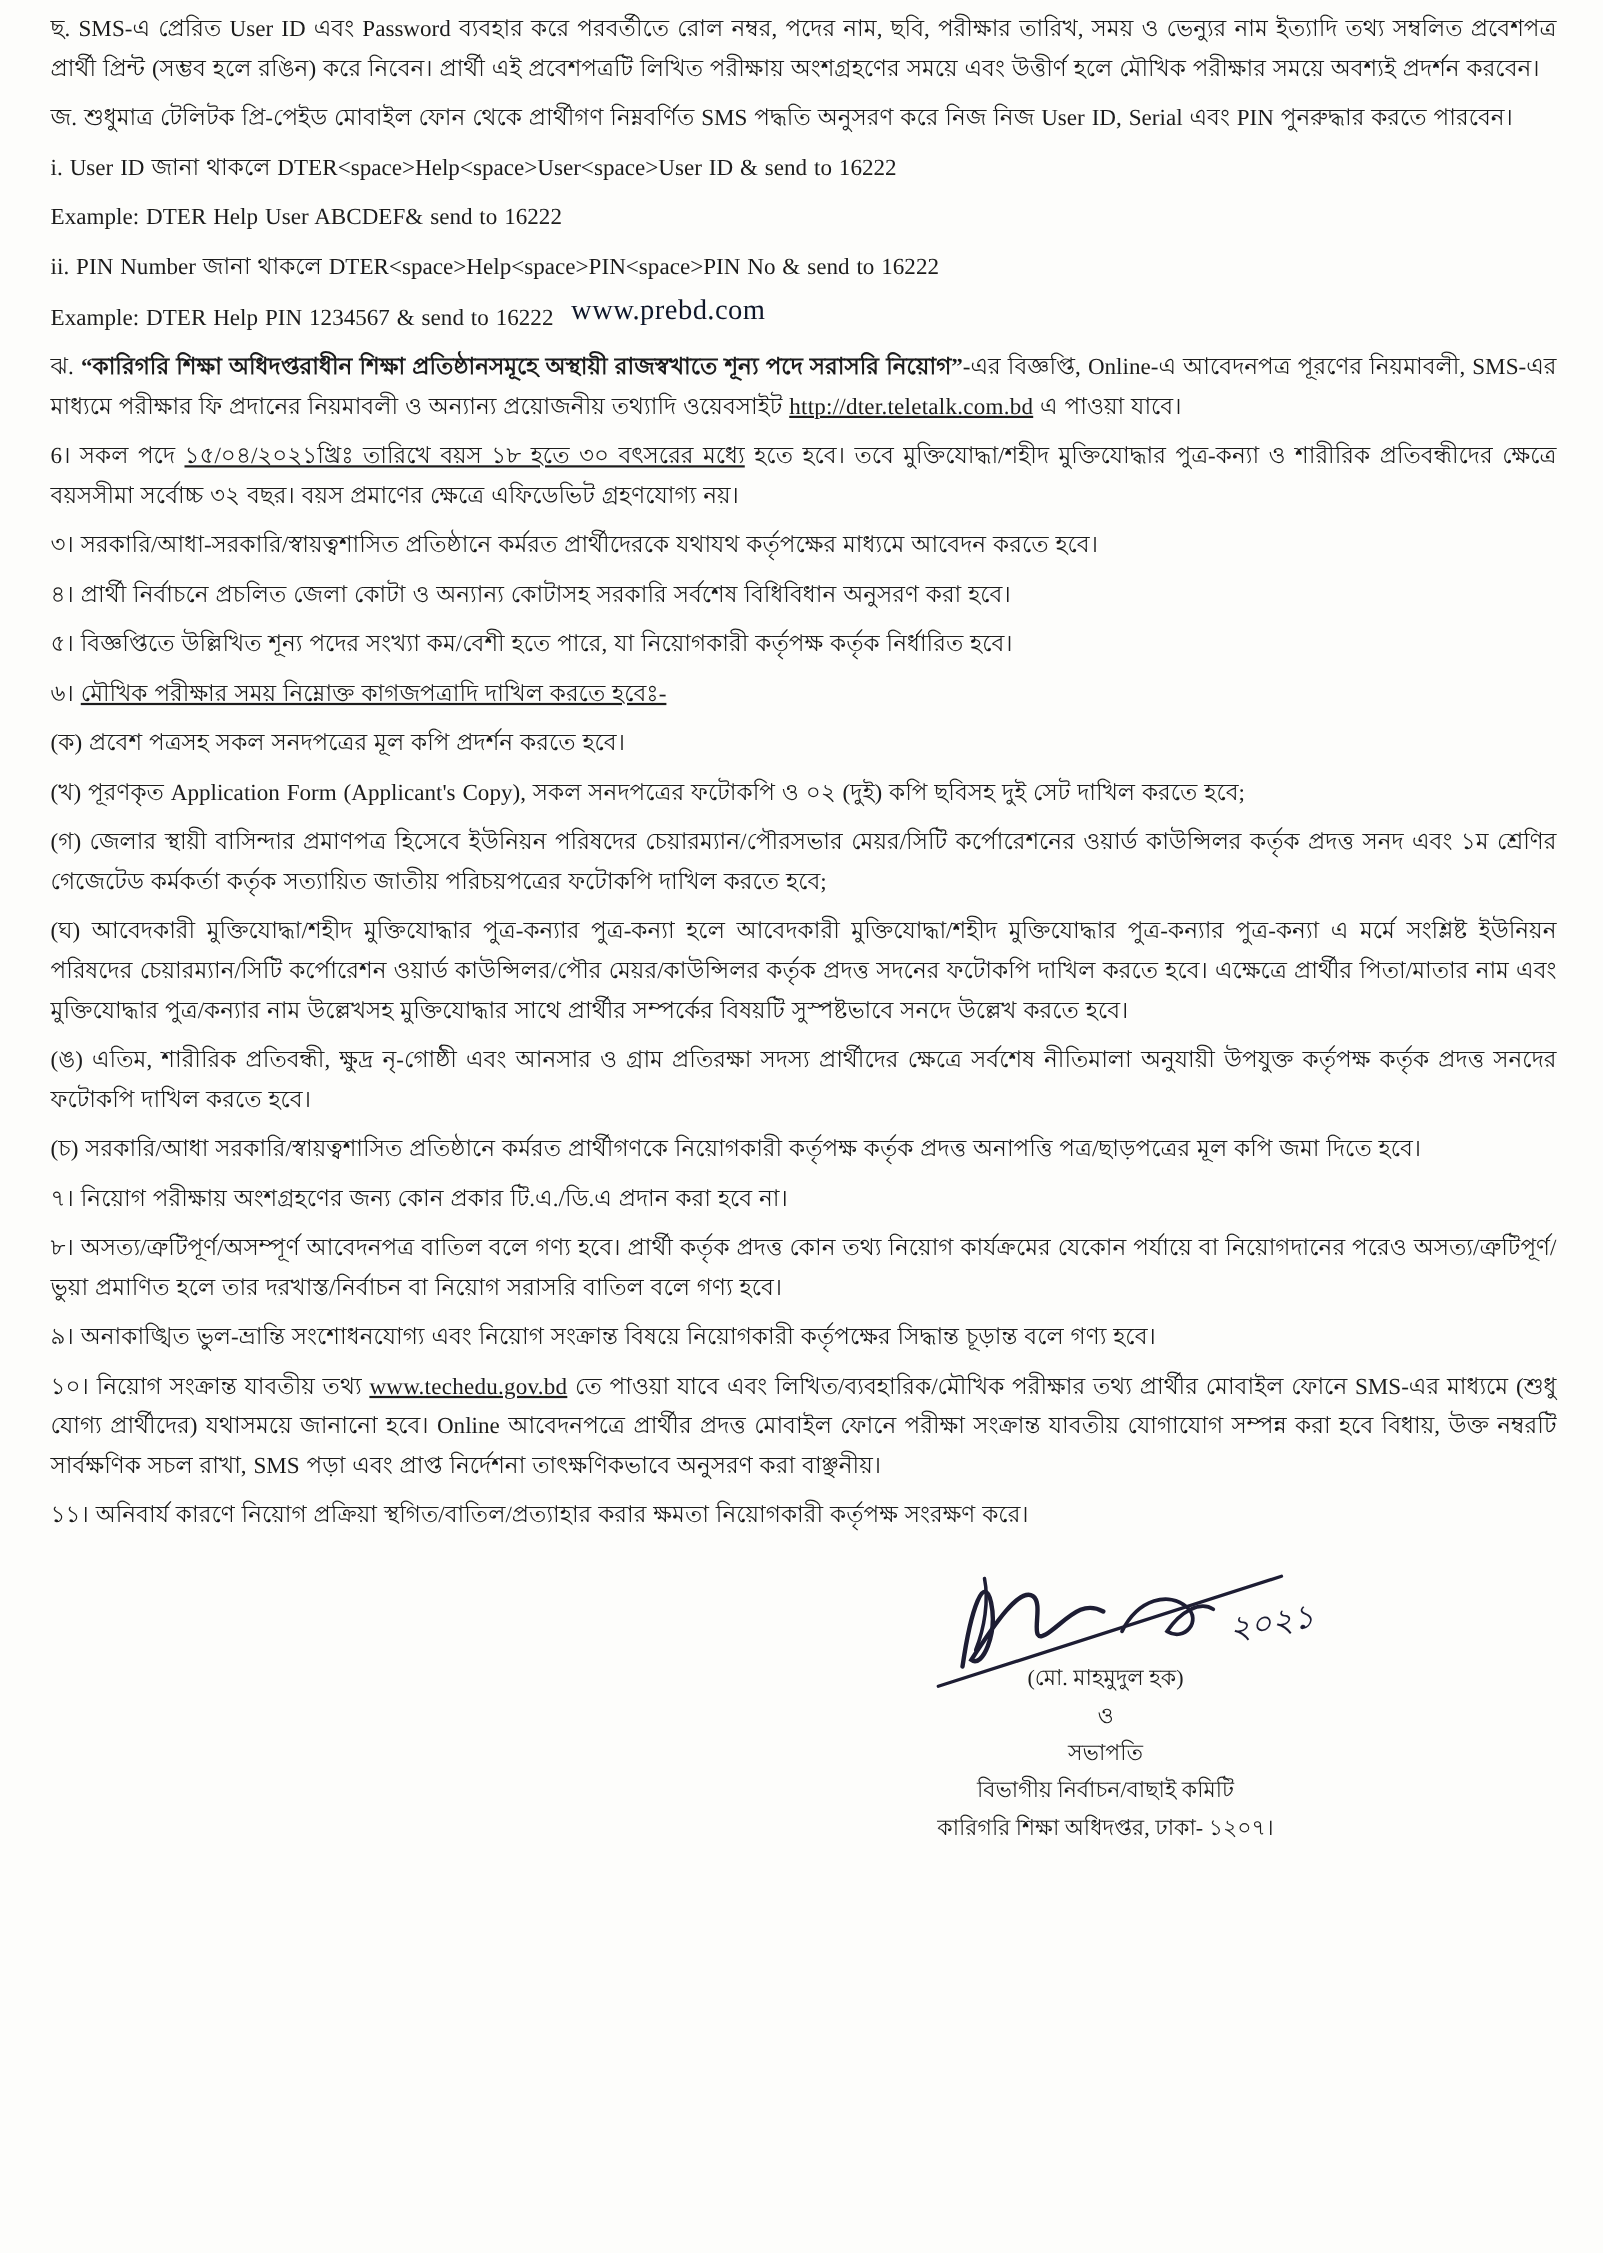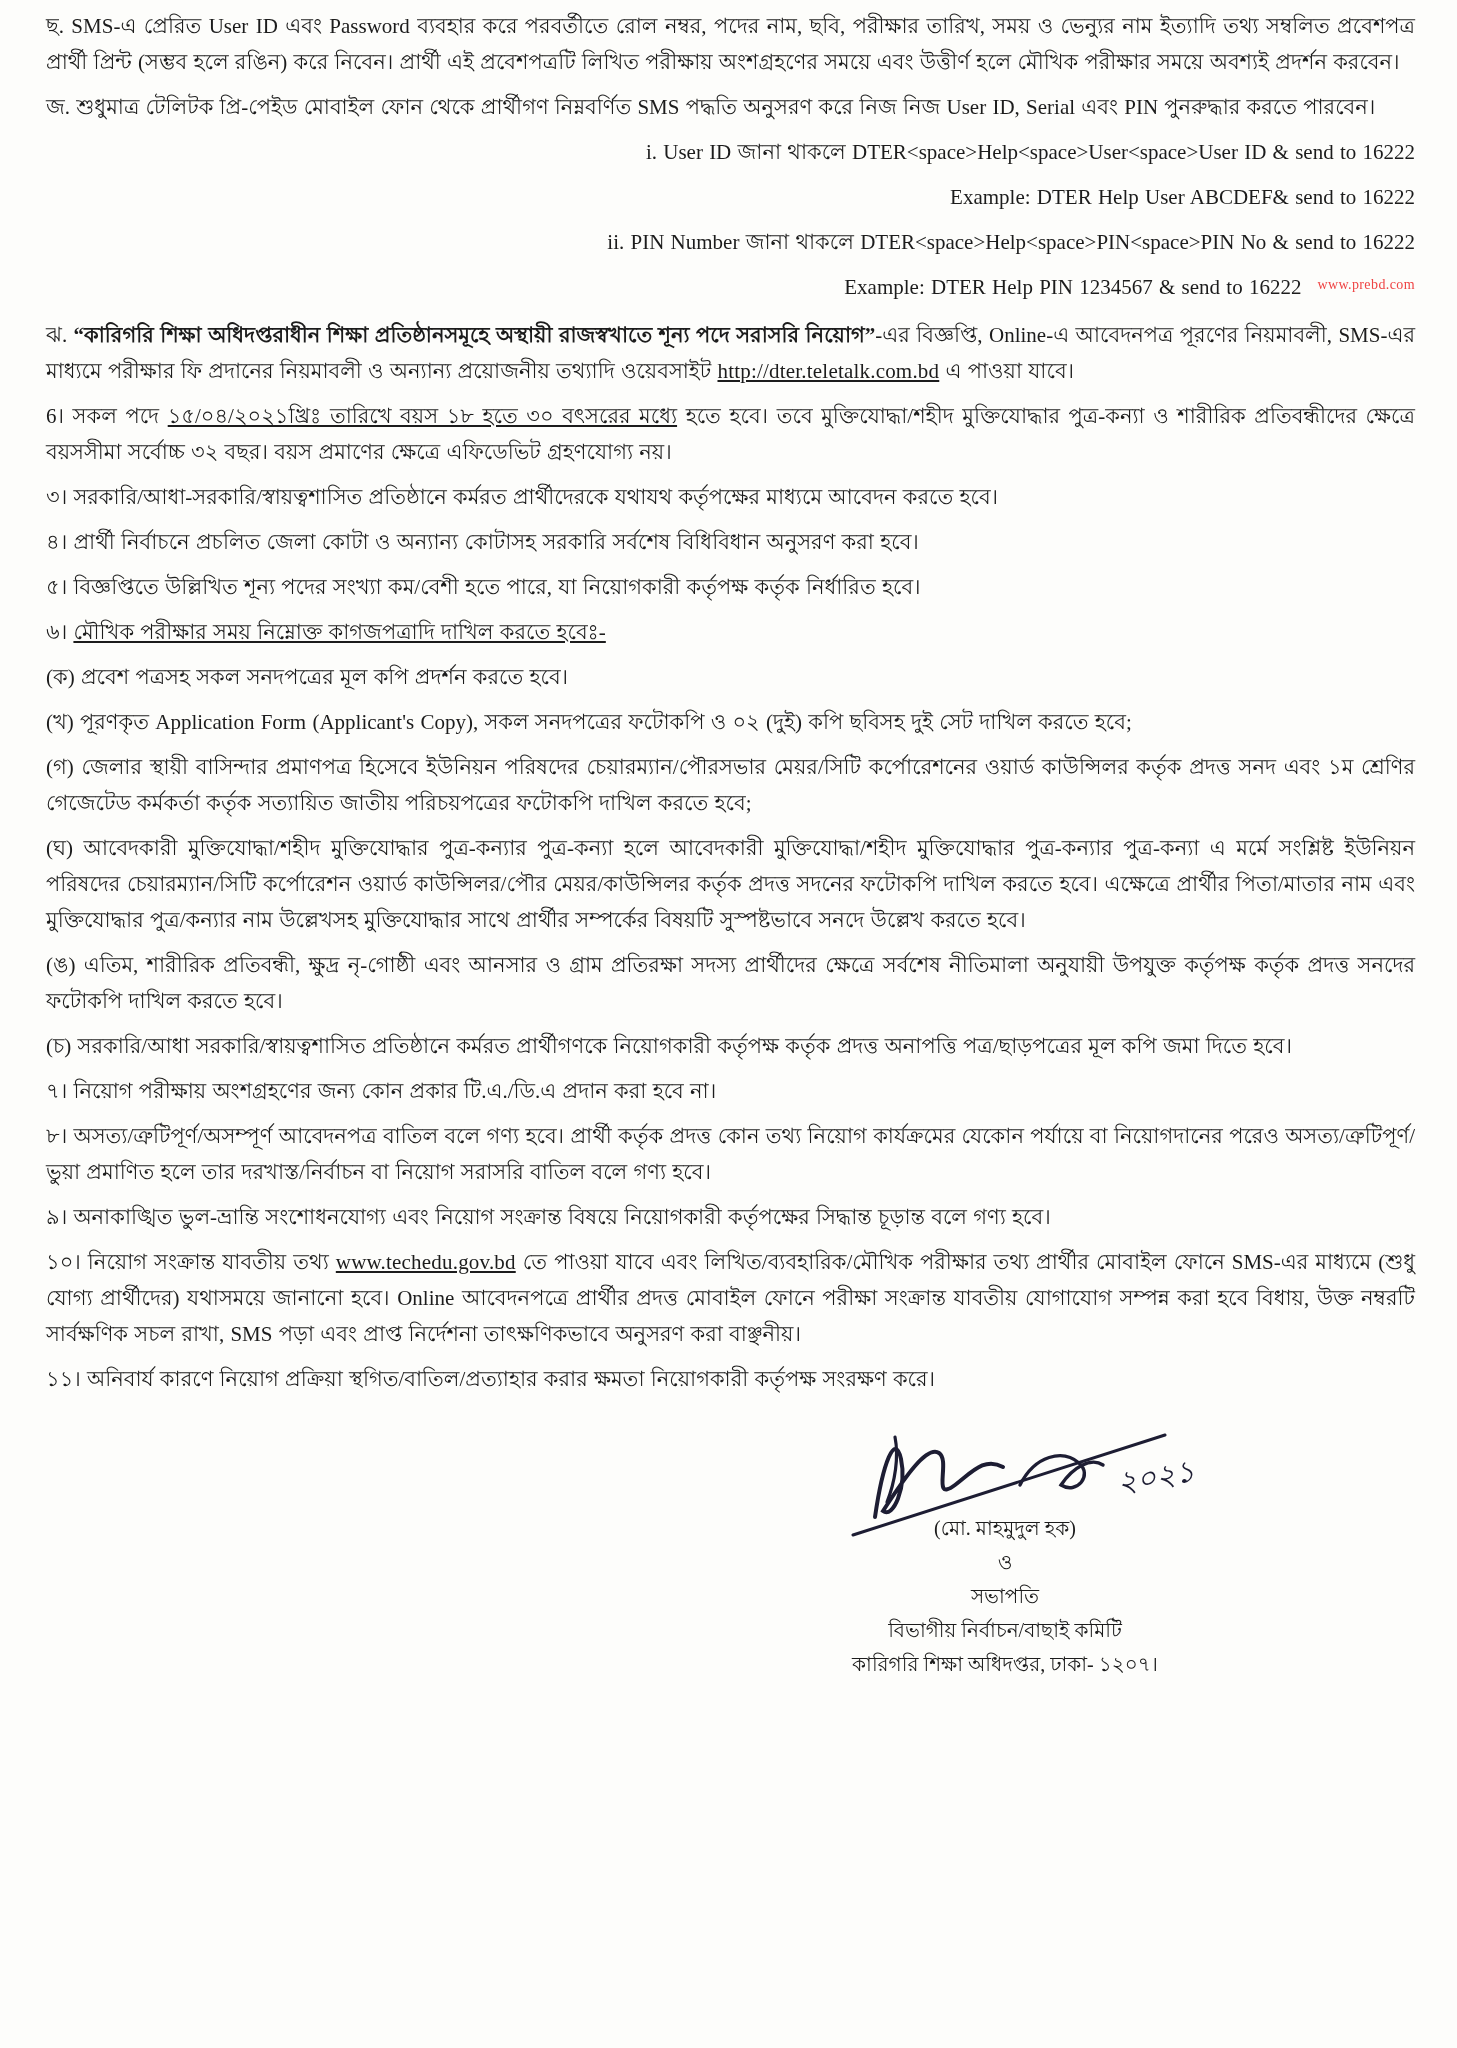"i. User ID জানা থাকলে" p.doc-par.nojust { text-align: right -> left }
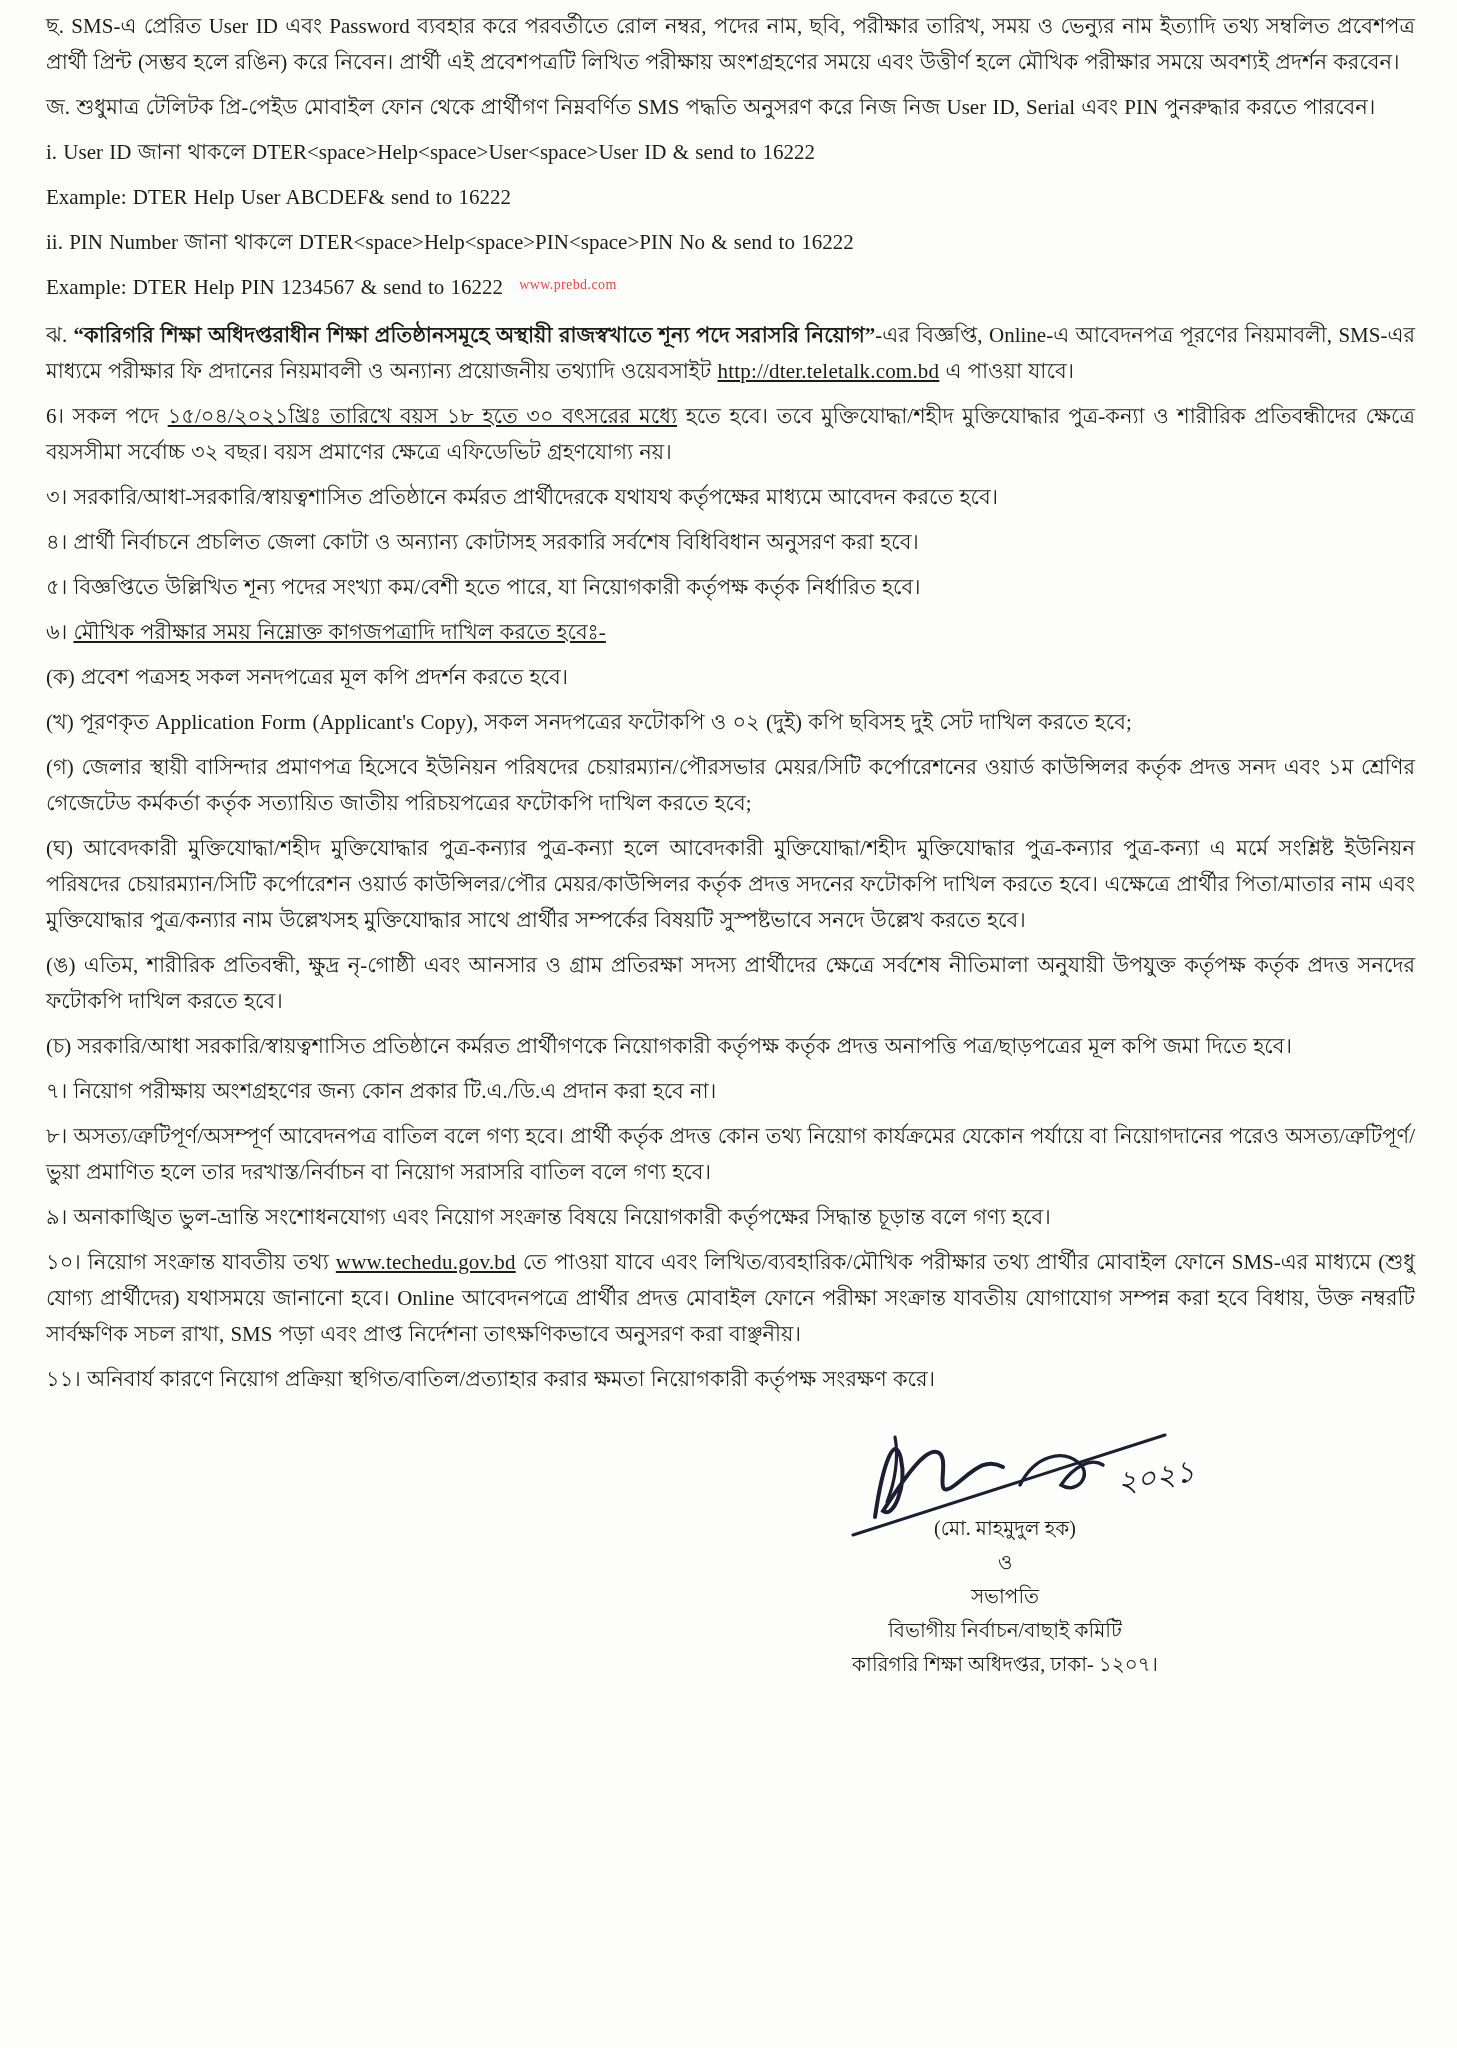"www.prebd.com" .watermark { color: #ef4444 -> #0f172a; font-size: 14px -> 26px }
